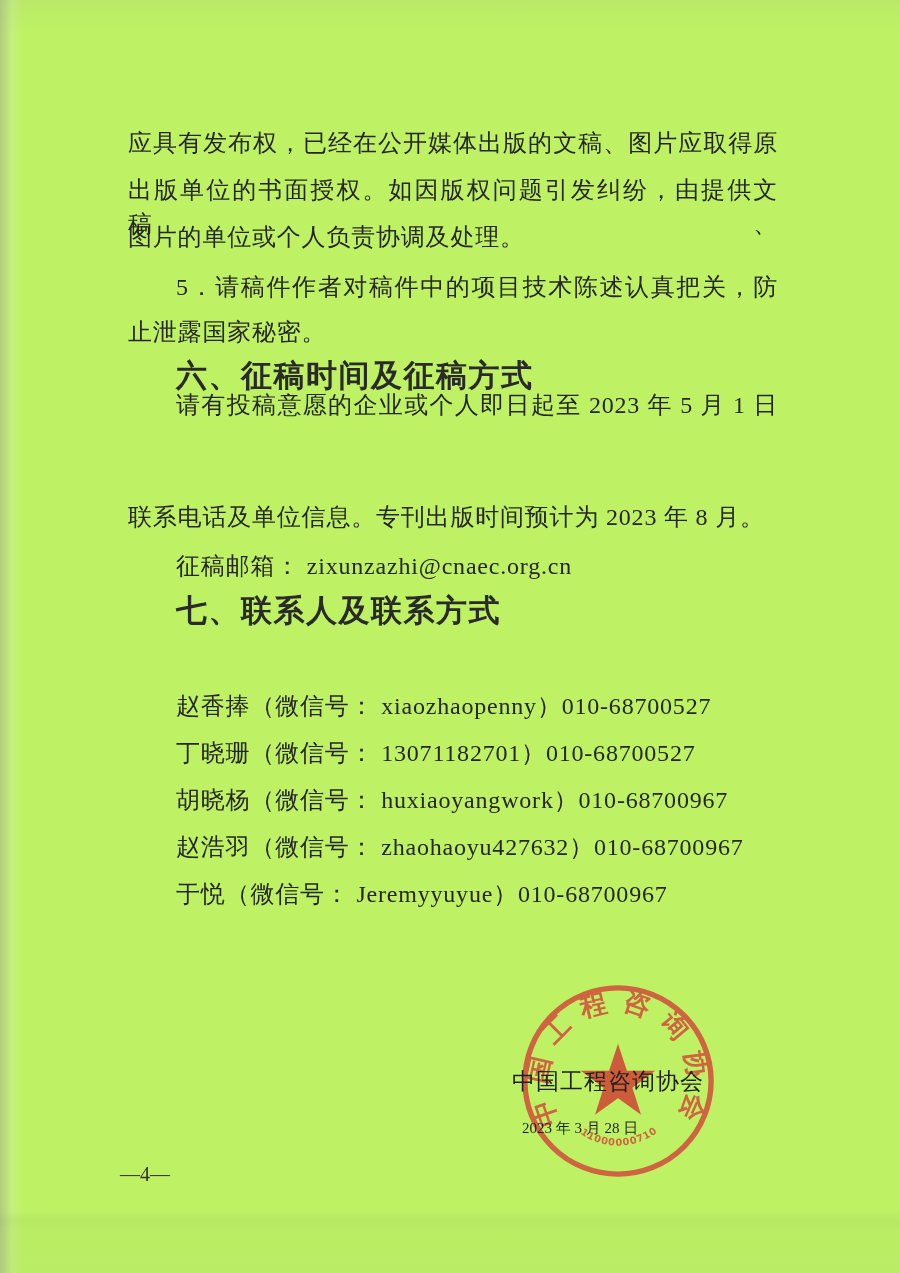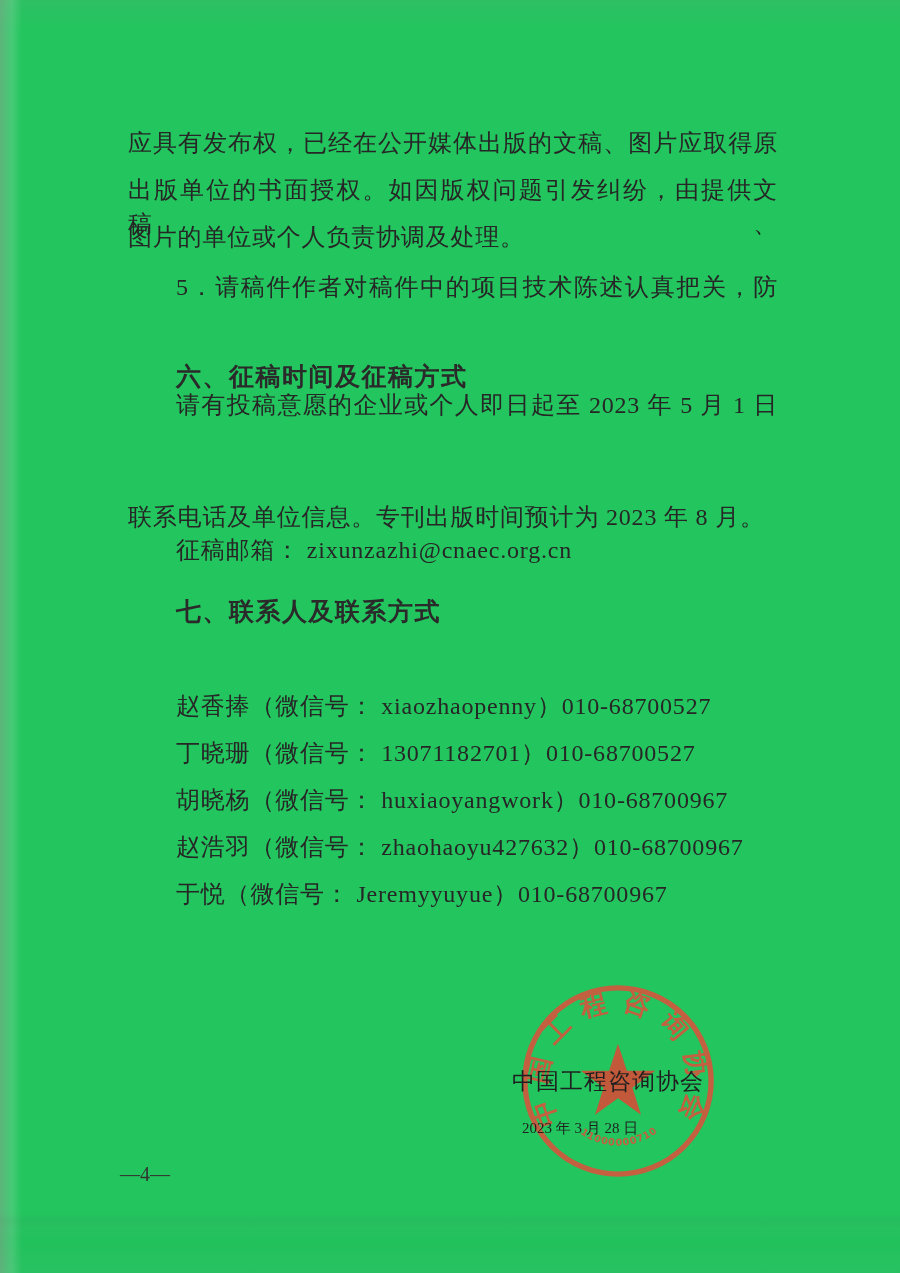"应具有发布权，已经在公开媒体出版的文稿、图片应取得原" .page { background: #22c55e -> #bef264 }
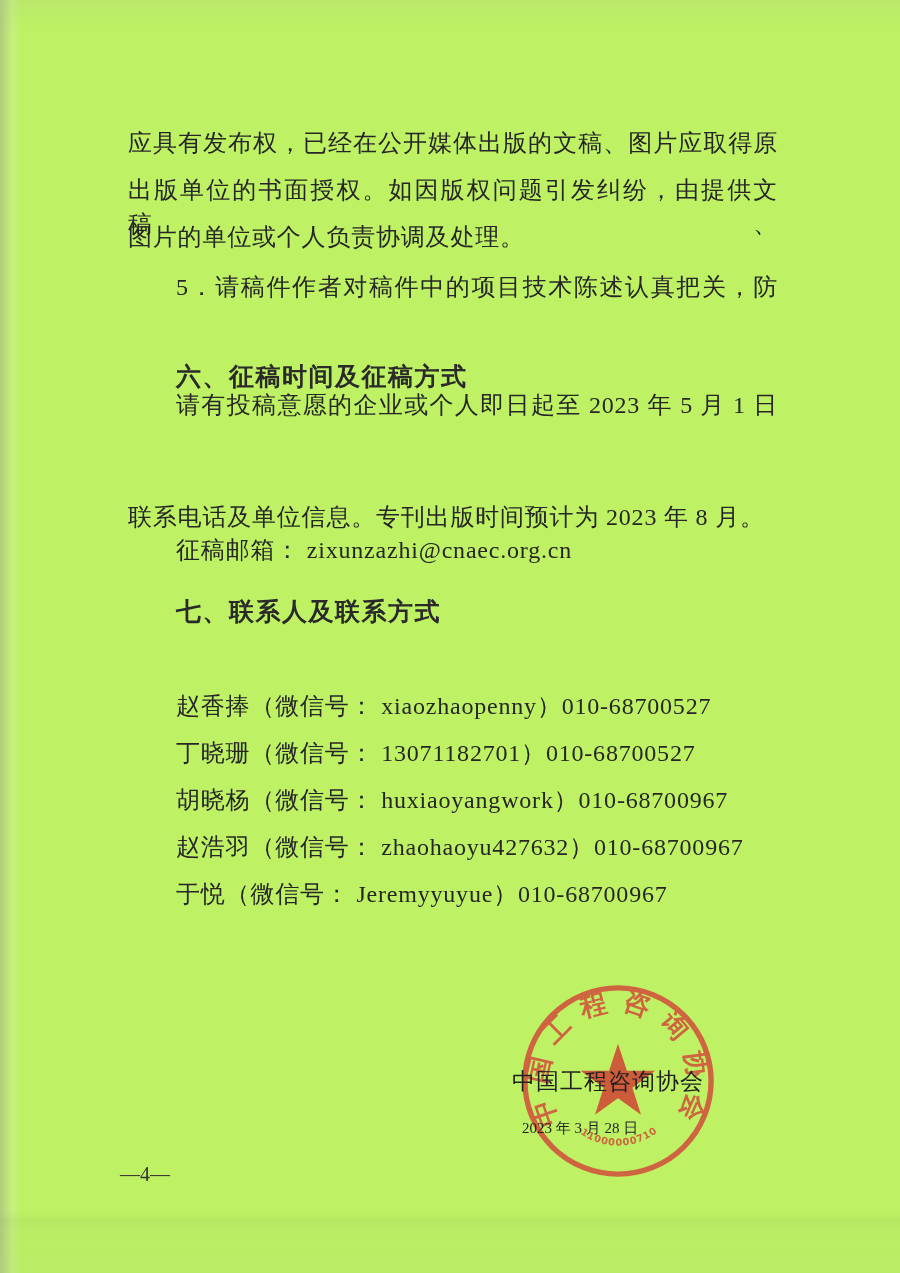"止泄露国家秘密。" div.line { html: none -> <div>止泄露国家秘密。</div> }
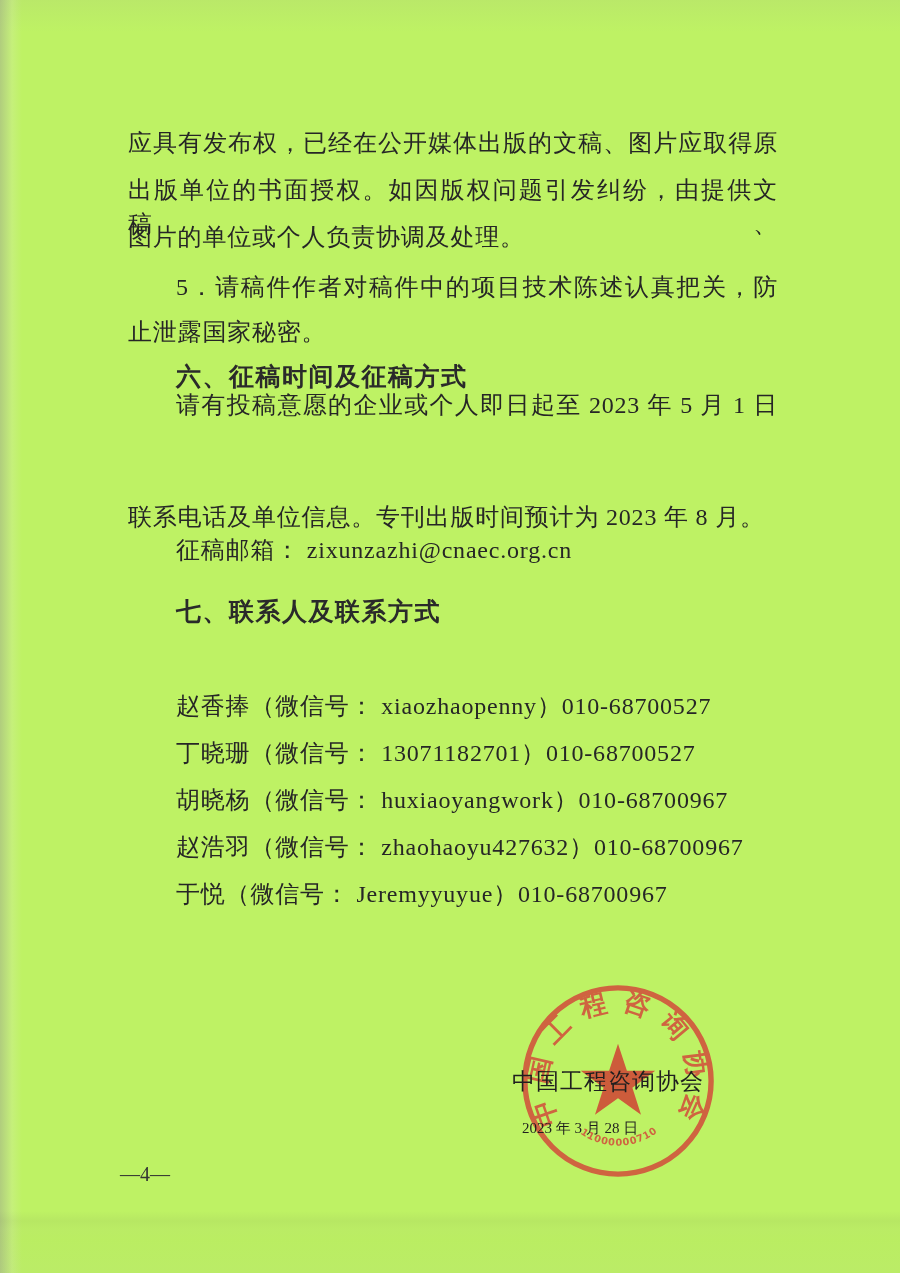"六、征稿时间及征稿方式" .heading { font-size: 25px -> 31px }
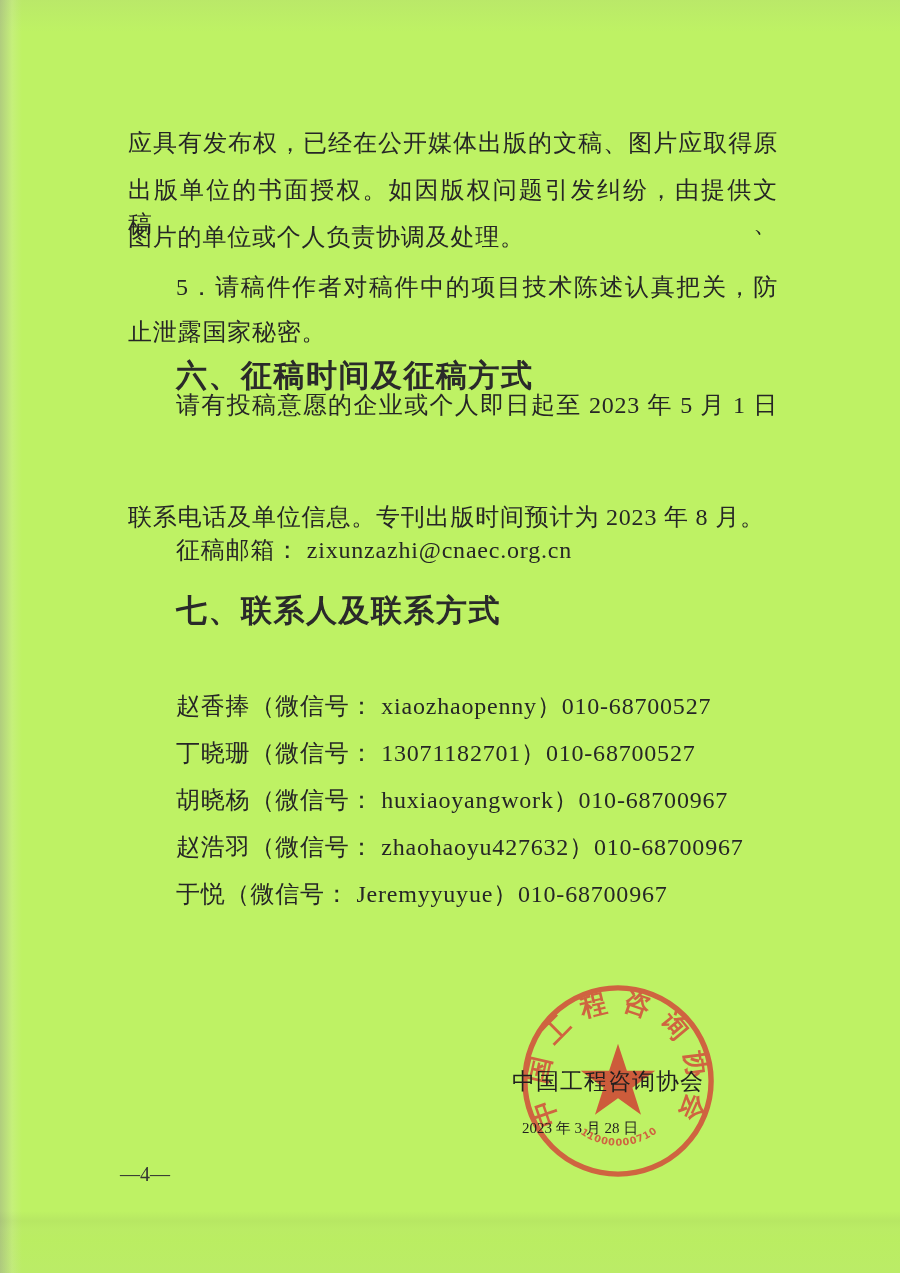"征稿邮箱： zixunzazhi@cnaec.org.cn" div.line { top: 533px -> 549px }
